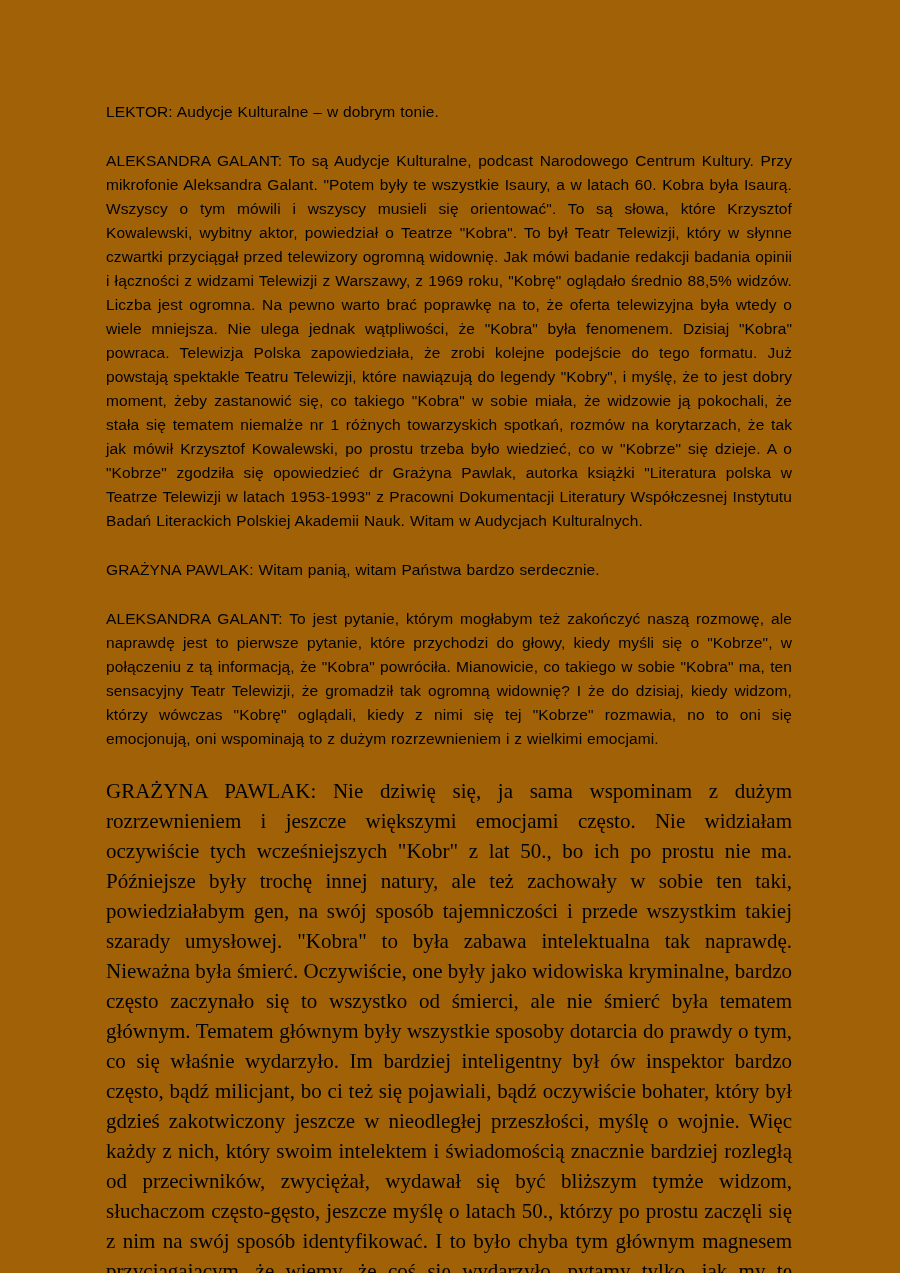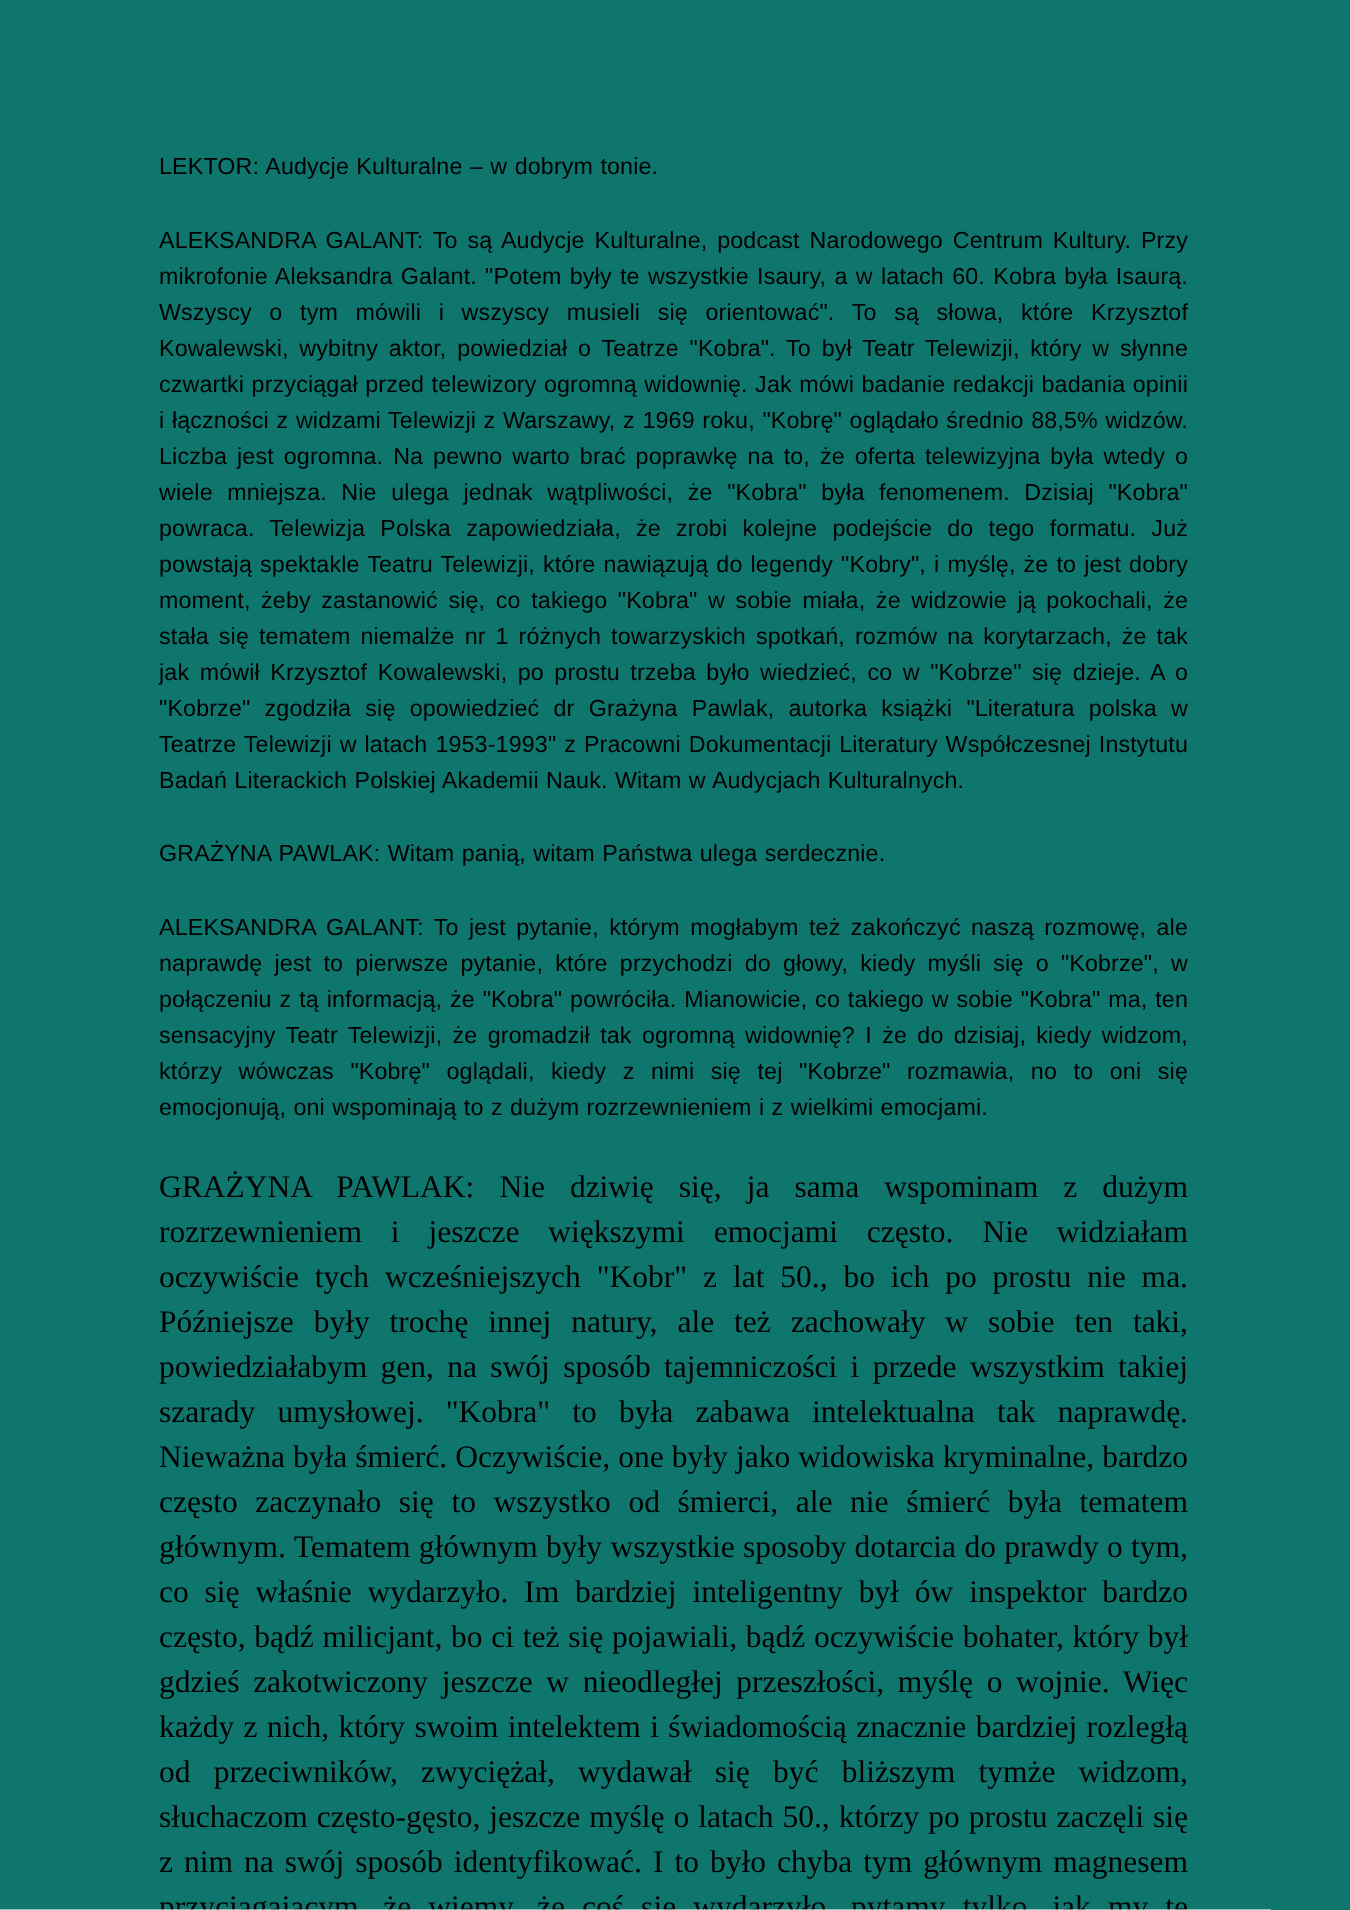"LEKTOR: Audycje Kulturalne – w" .page { background: #0f766e -> #a16207 }
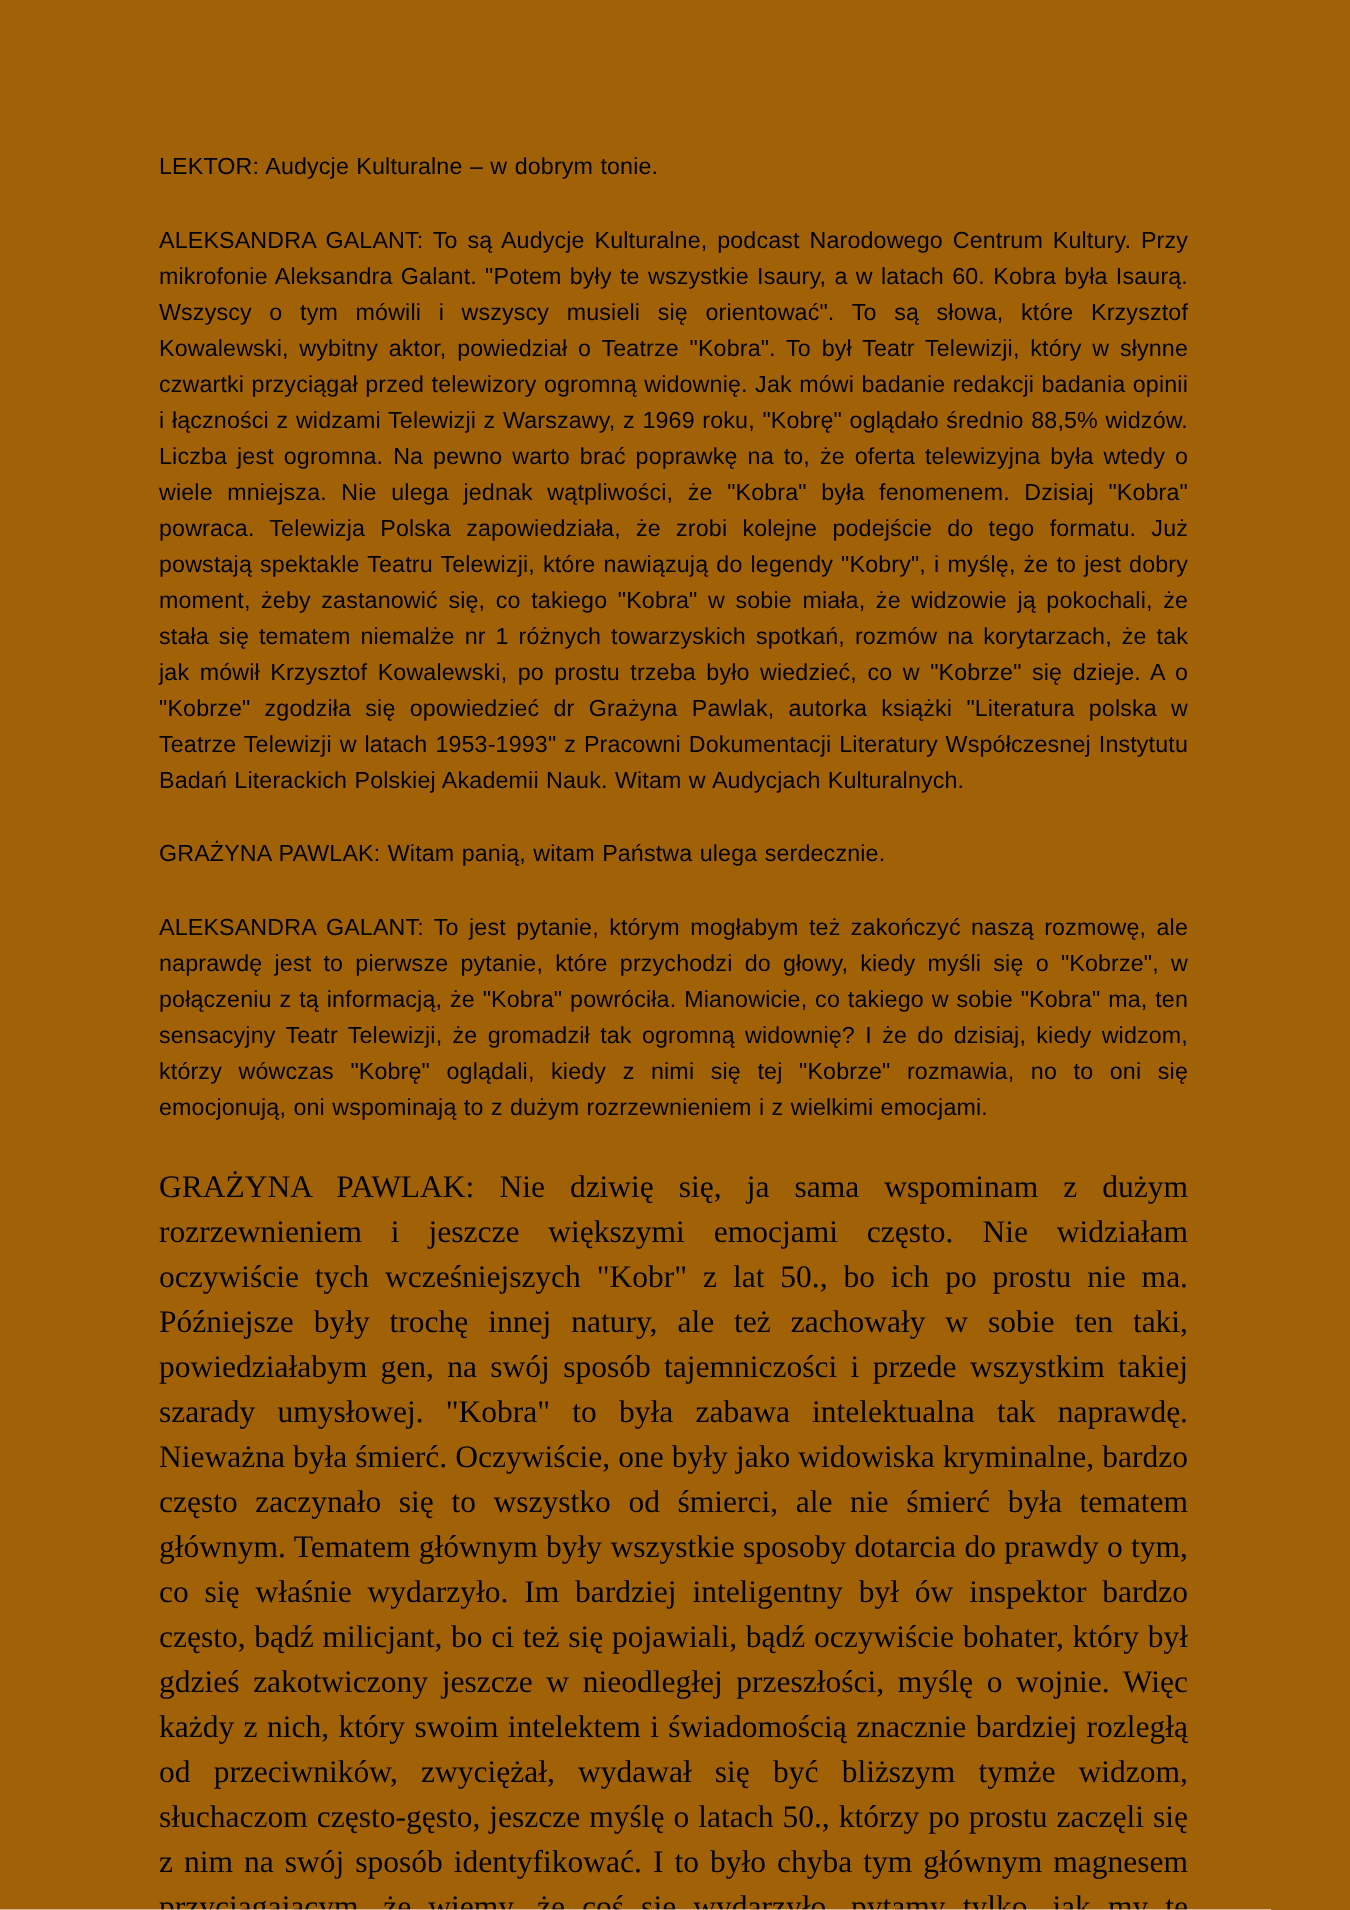"Witam panią, witam Państwa ulega" span.speech { text: ulega -> bardzo }
